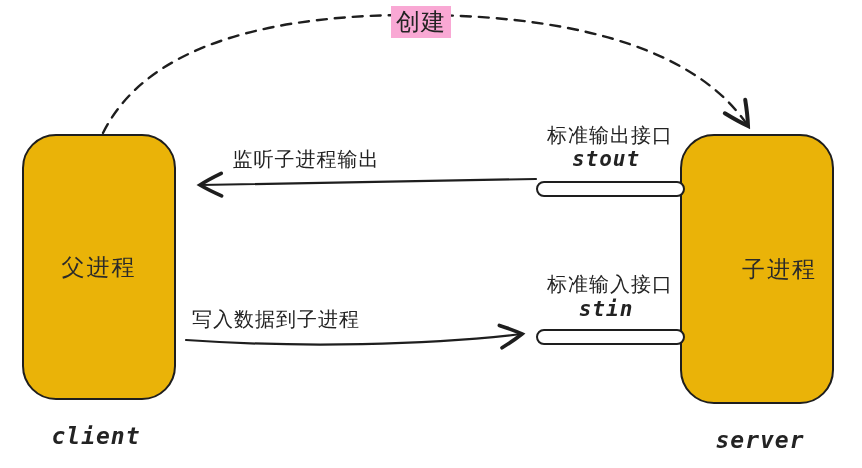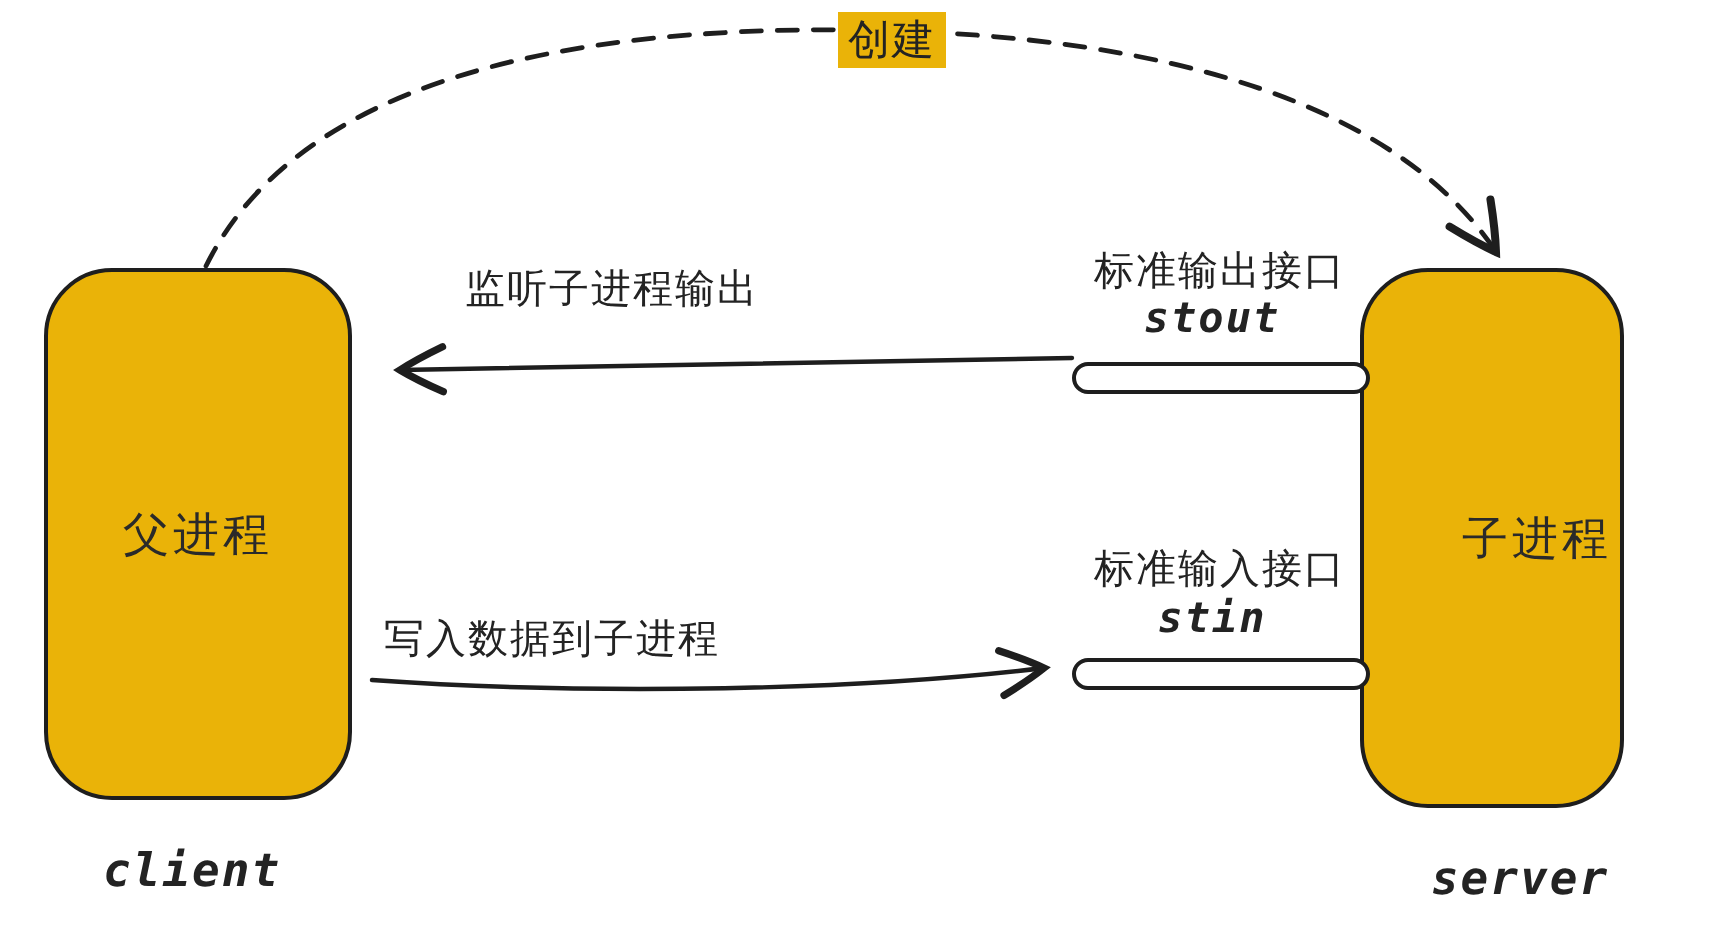"创建" .lbl-create { background: #eab308 -> #f9a8d4; font-size: 21px -> 24px; margin-left: 25px -> none }
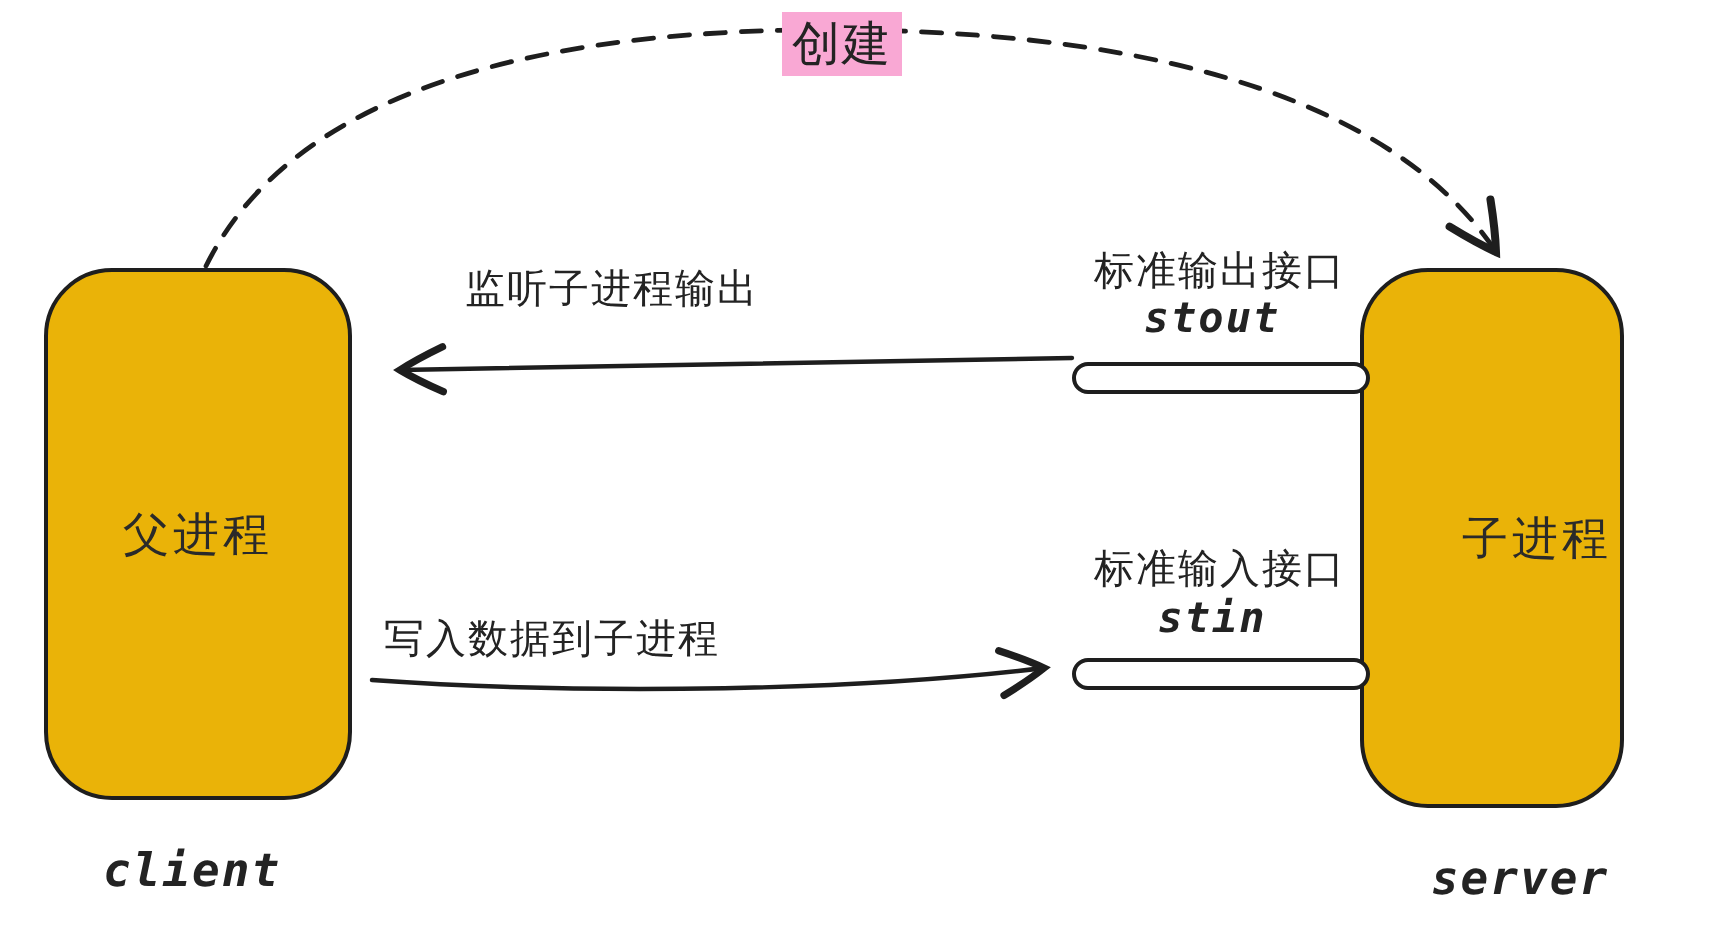"监听子进程输出" .lbl-listen-out { top: 131px -> 146px }
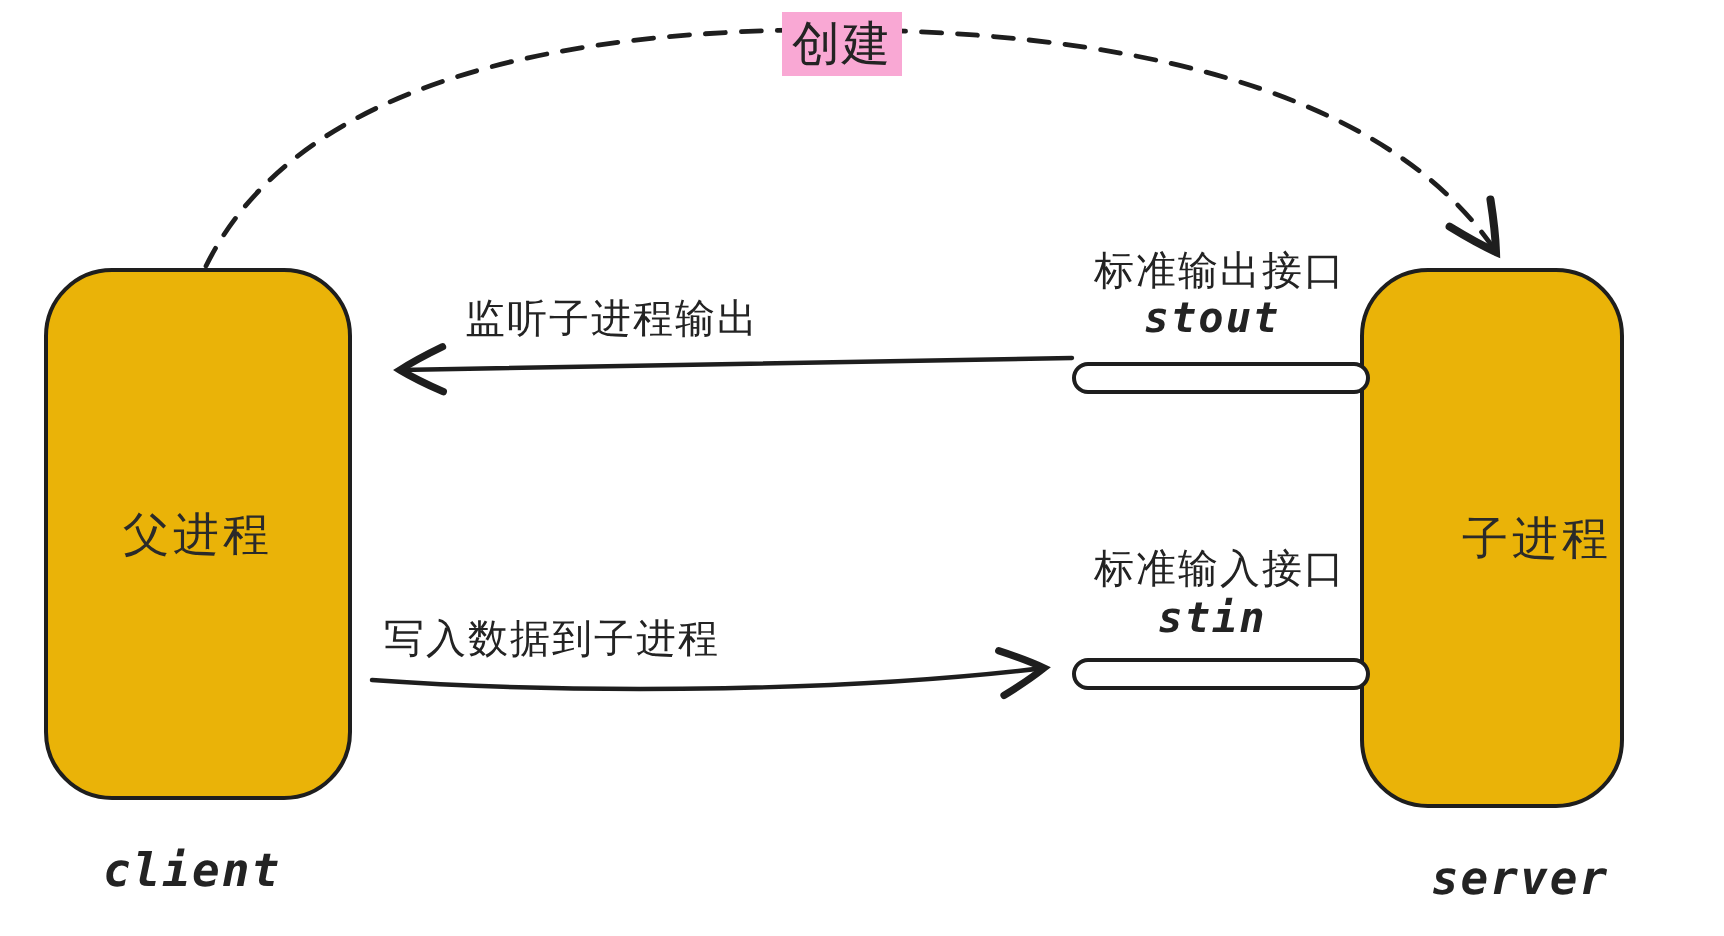"子进程" .box-server { width: 132px -> 154px }
